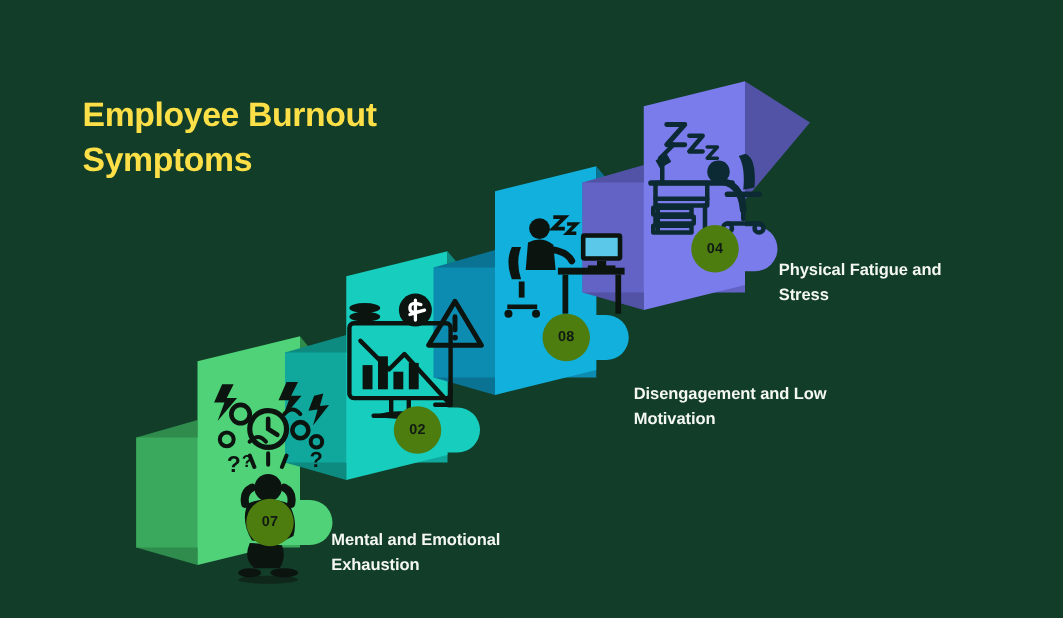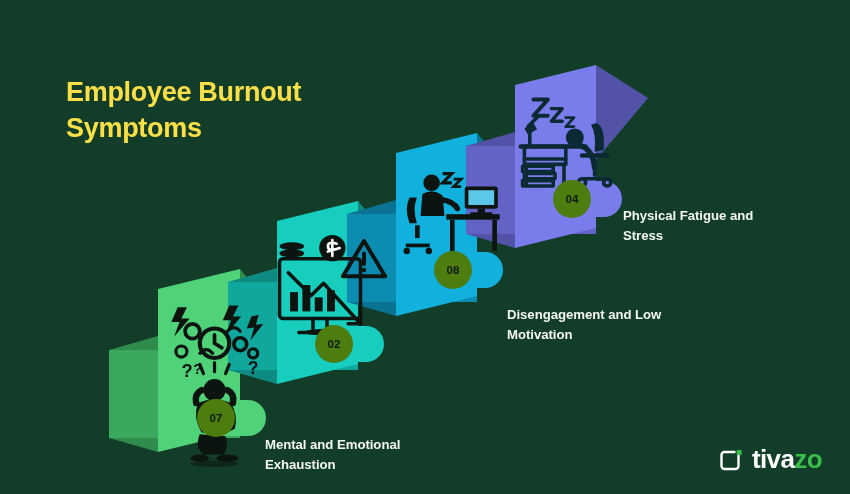"Mental and Emotional" div.step-label { top: 435px -> 422px }
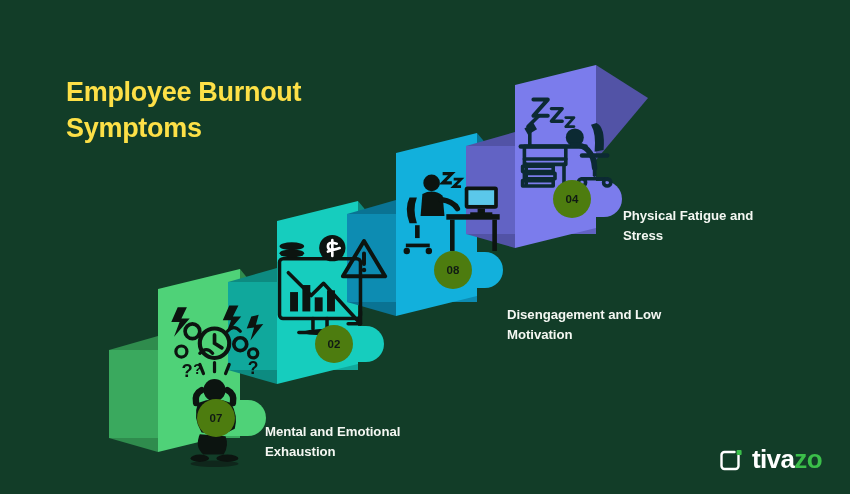"tiva" div { html: <div> <span> <svg> <path></path> <rect></rect> </svg> </span> <span> <span>tiva</span> <span>zo</span> </span> </div> -> none }
